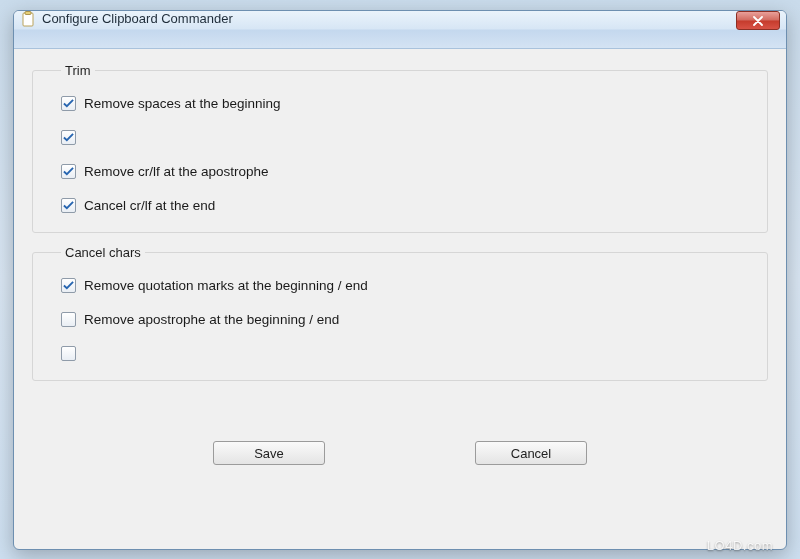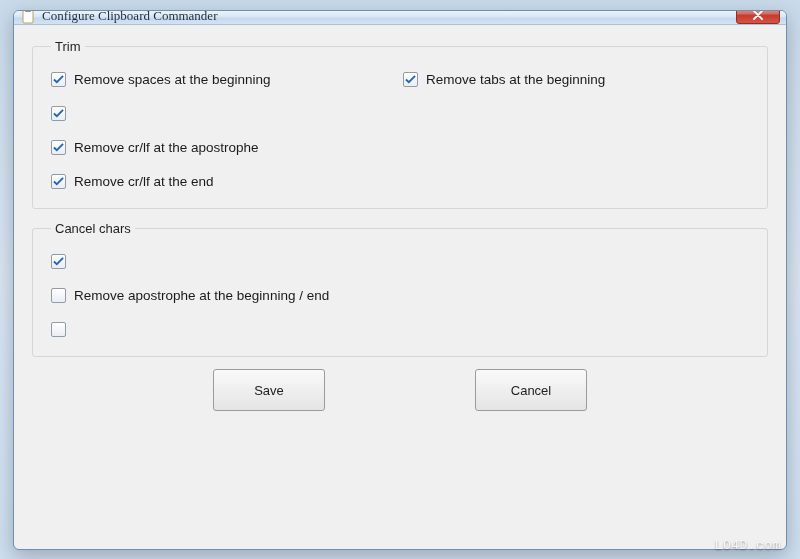"Configure Clipboard Commander" .titlebar { align-items: flex-end -> flex-start; font-family: Liberation Serif, serif -> none; height: 14px -> 38px }
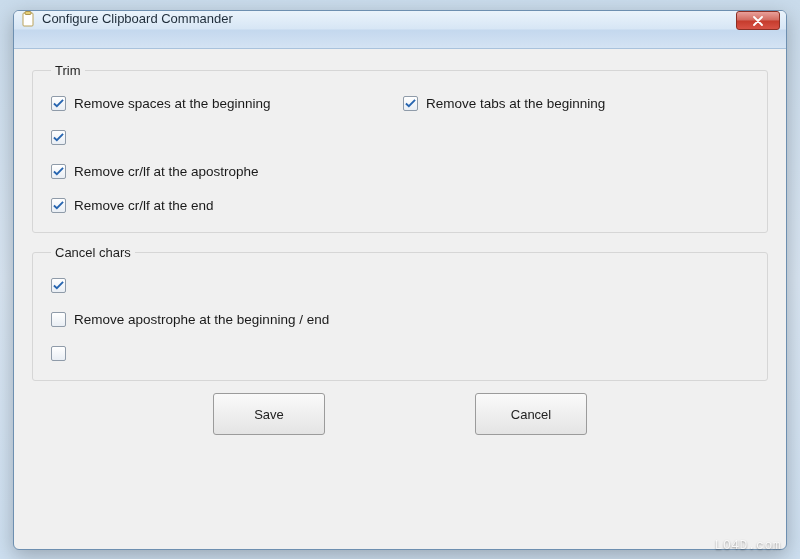"Trim" fieldset.groupbox { padding: 8px 12px 10px 18px -> 8px 12px 10px 28px }
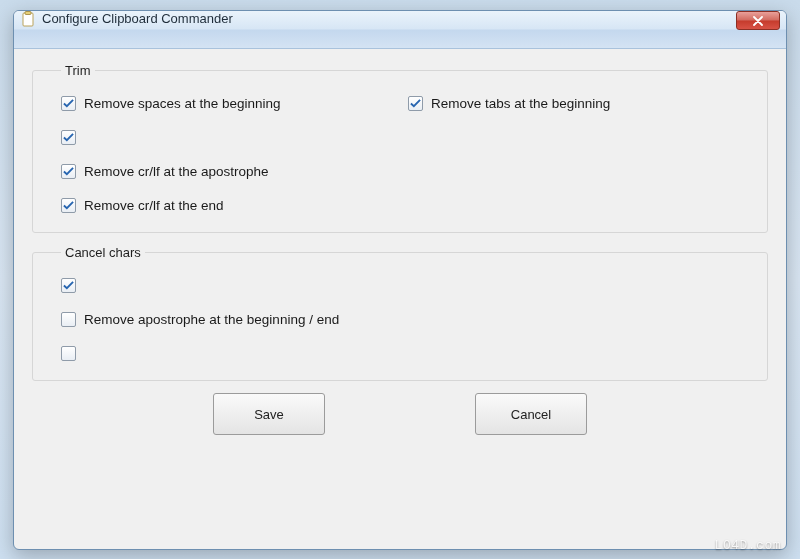"Remove tabs at the beginning" div.check-row { html: <div> <span> <svg> <path></path> </svg> </span> <span>Remove tabs at the beginning</span> </div> -> none }
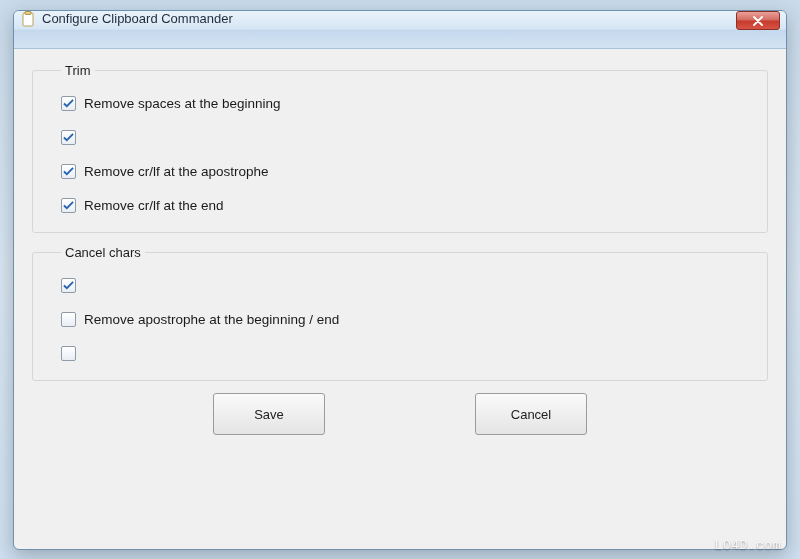"Remove cr/lf at the end" span.check-label { text: Remove -> Cancel }
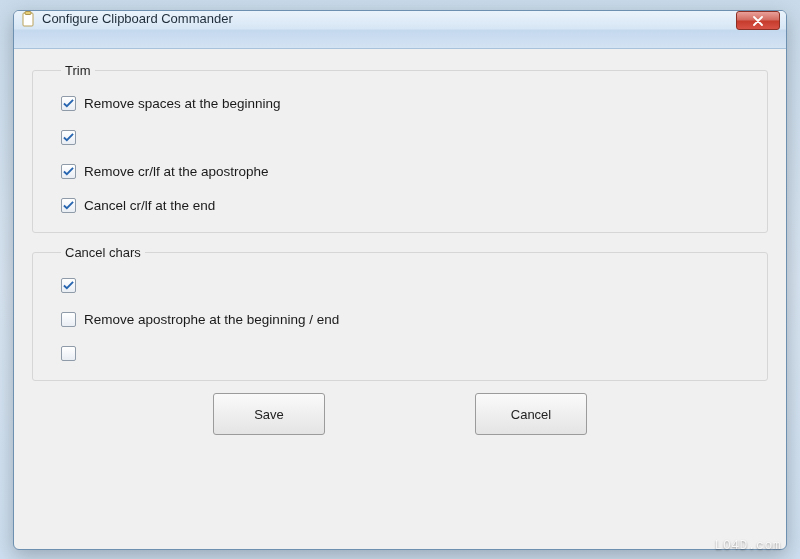"Remove quotation marks at the" span.check-label { html: none -> <span>Remove quotation marks at the beginning / end</span> }
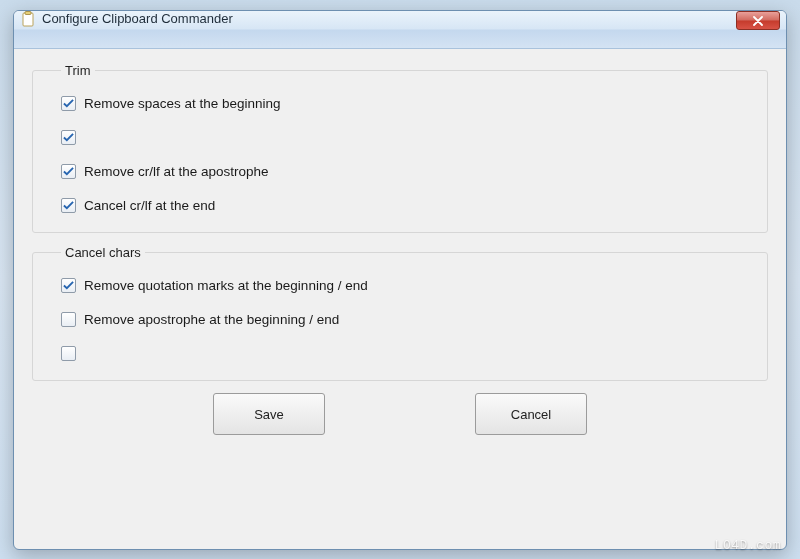"Save" .btn { height: 42px -> 24px; margin-top: none -> 48px }
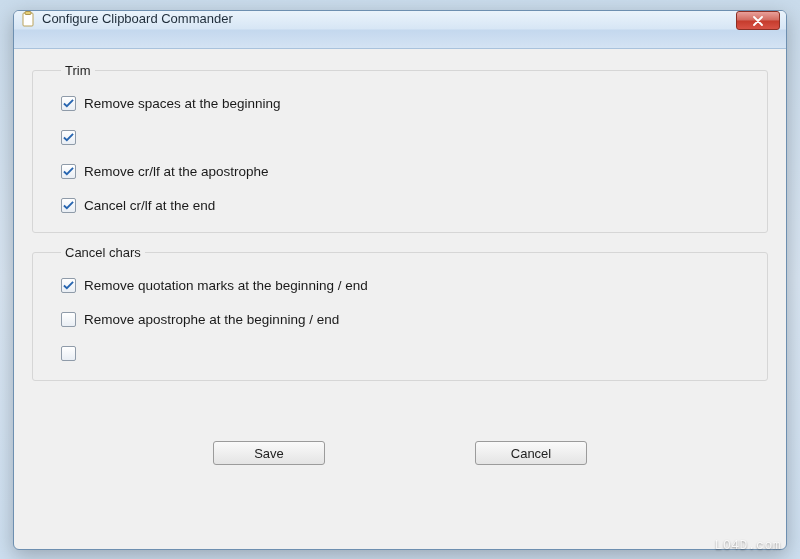"LO4D.com" .watermark { font-family: Liberation Mono, monospace -> Liberation Sans, sans-serif; right: 19px -> 27px }
